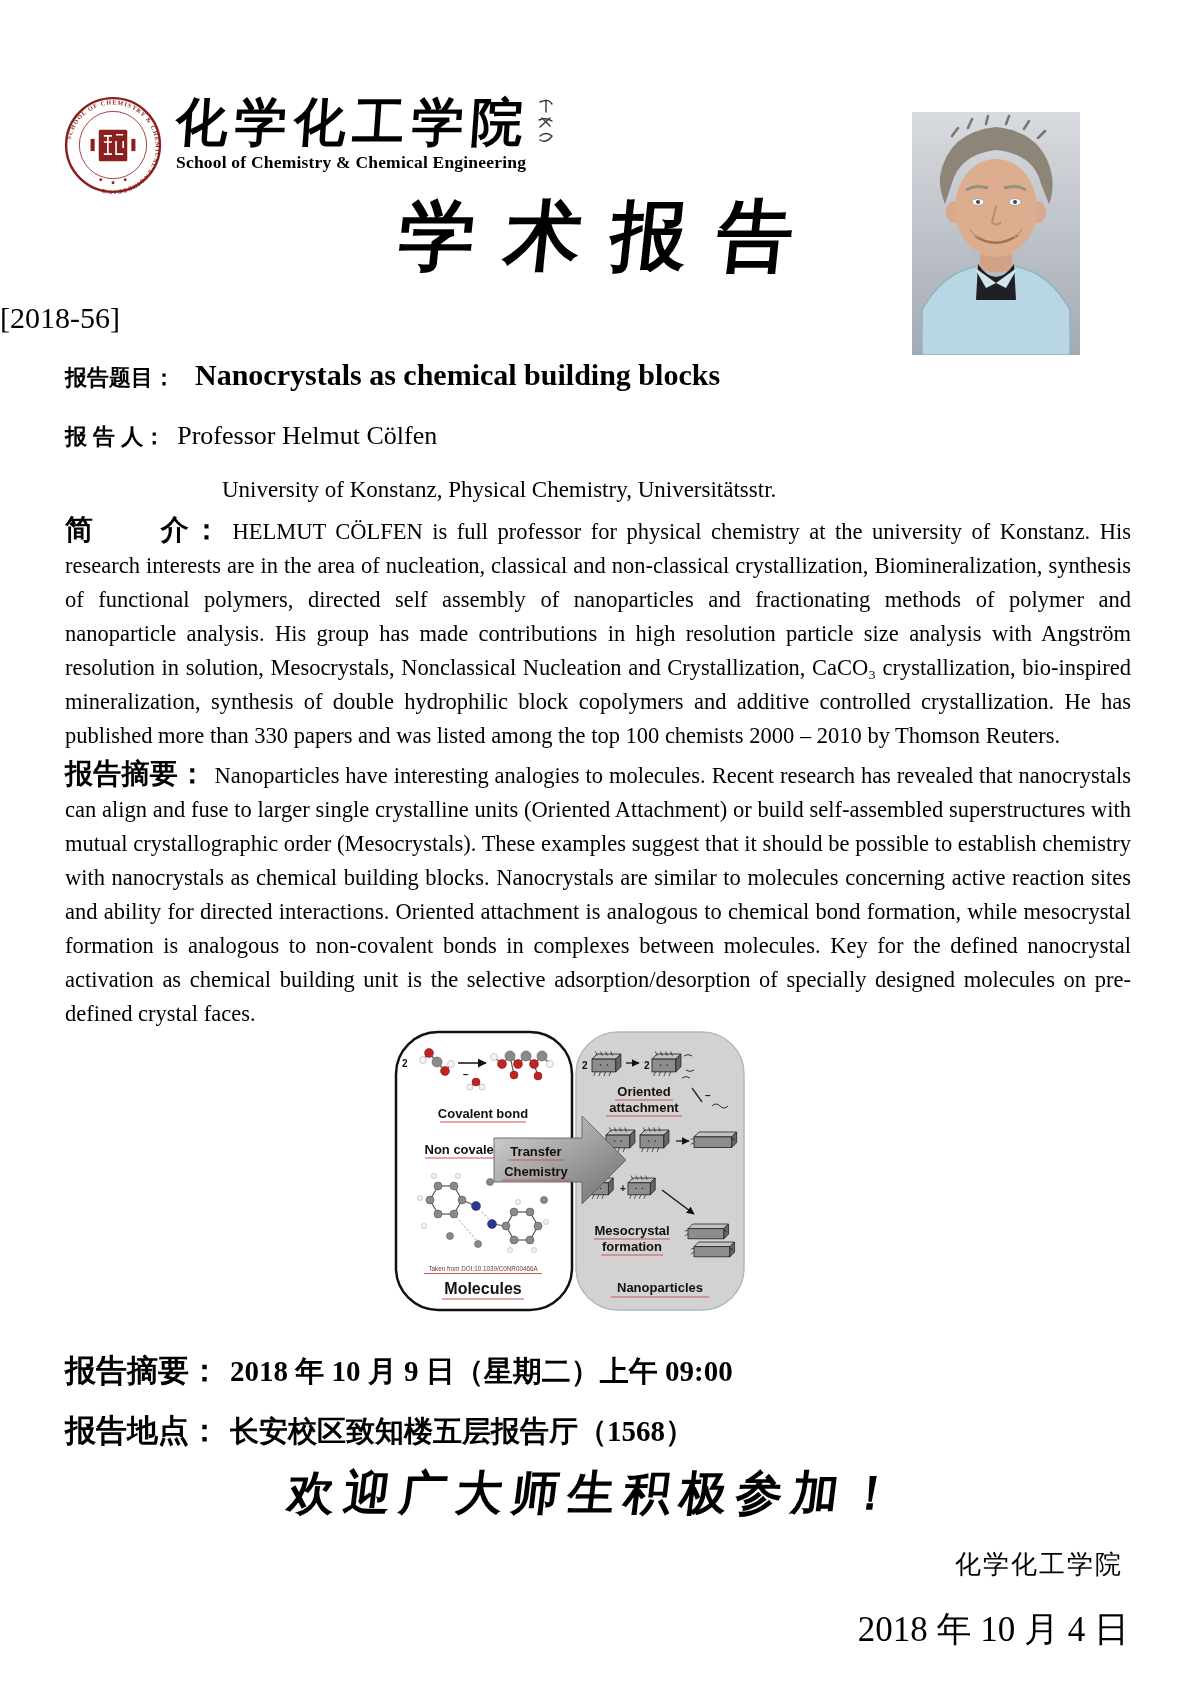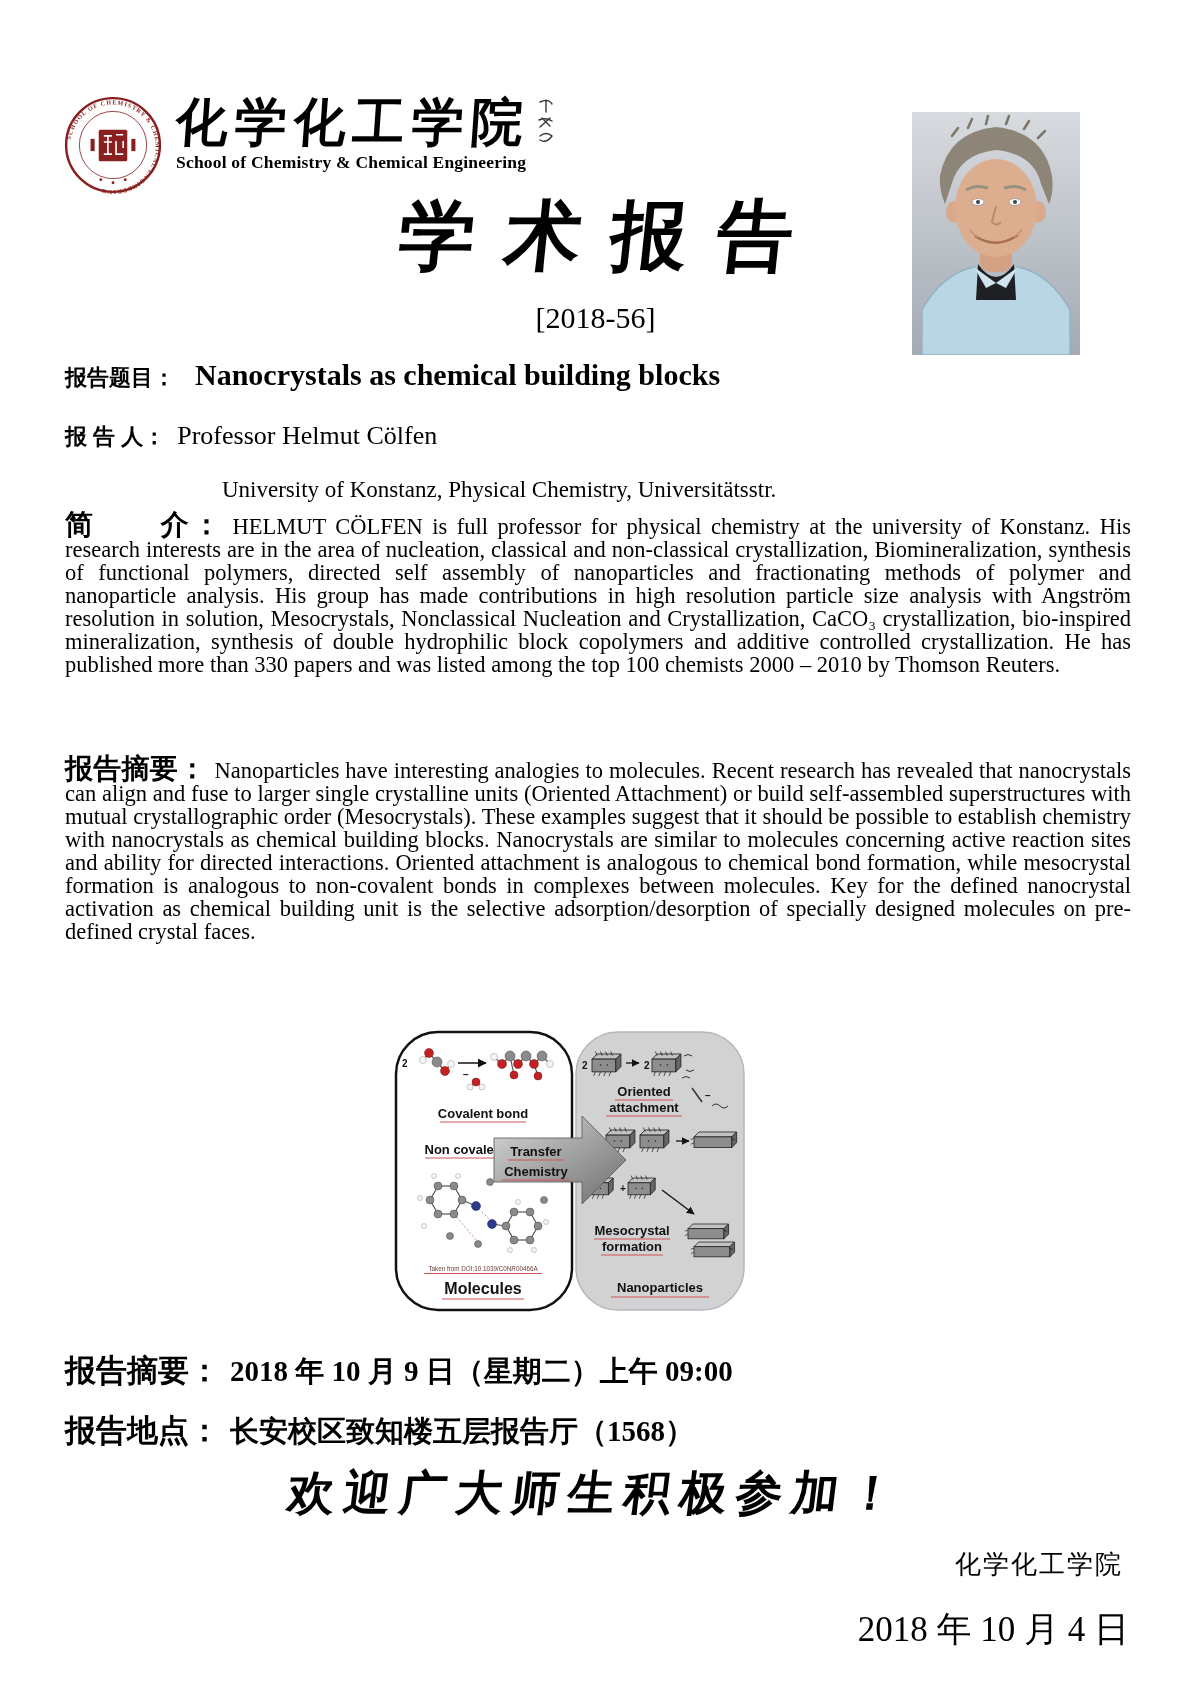"[2018-56]" .issue { text-align: center -> left }
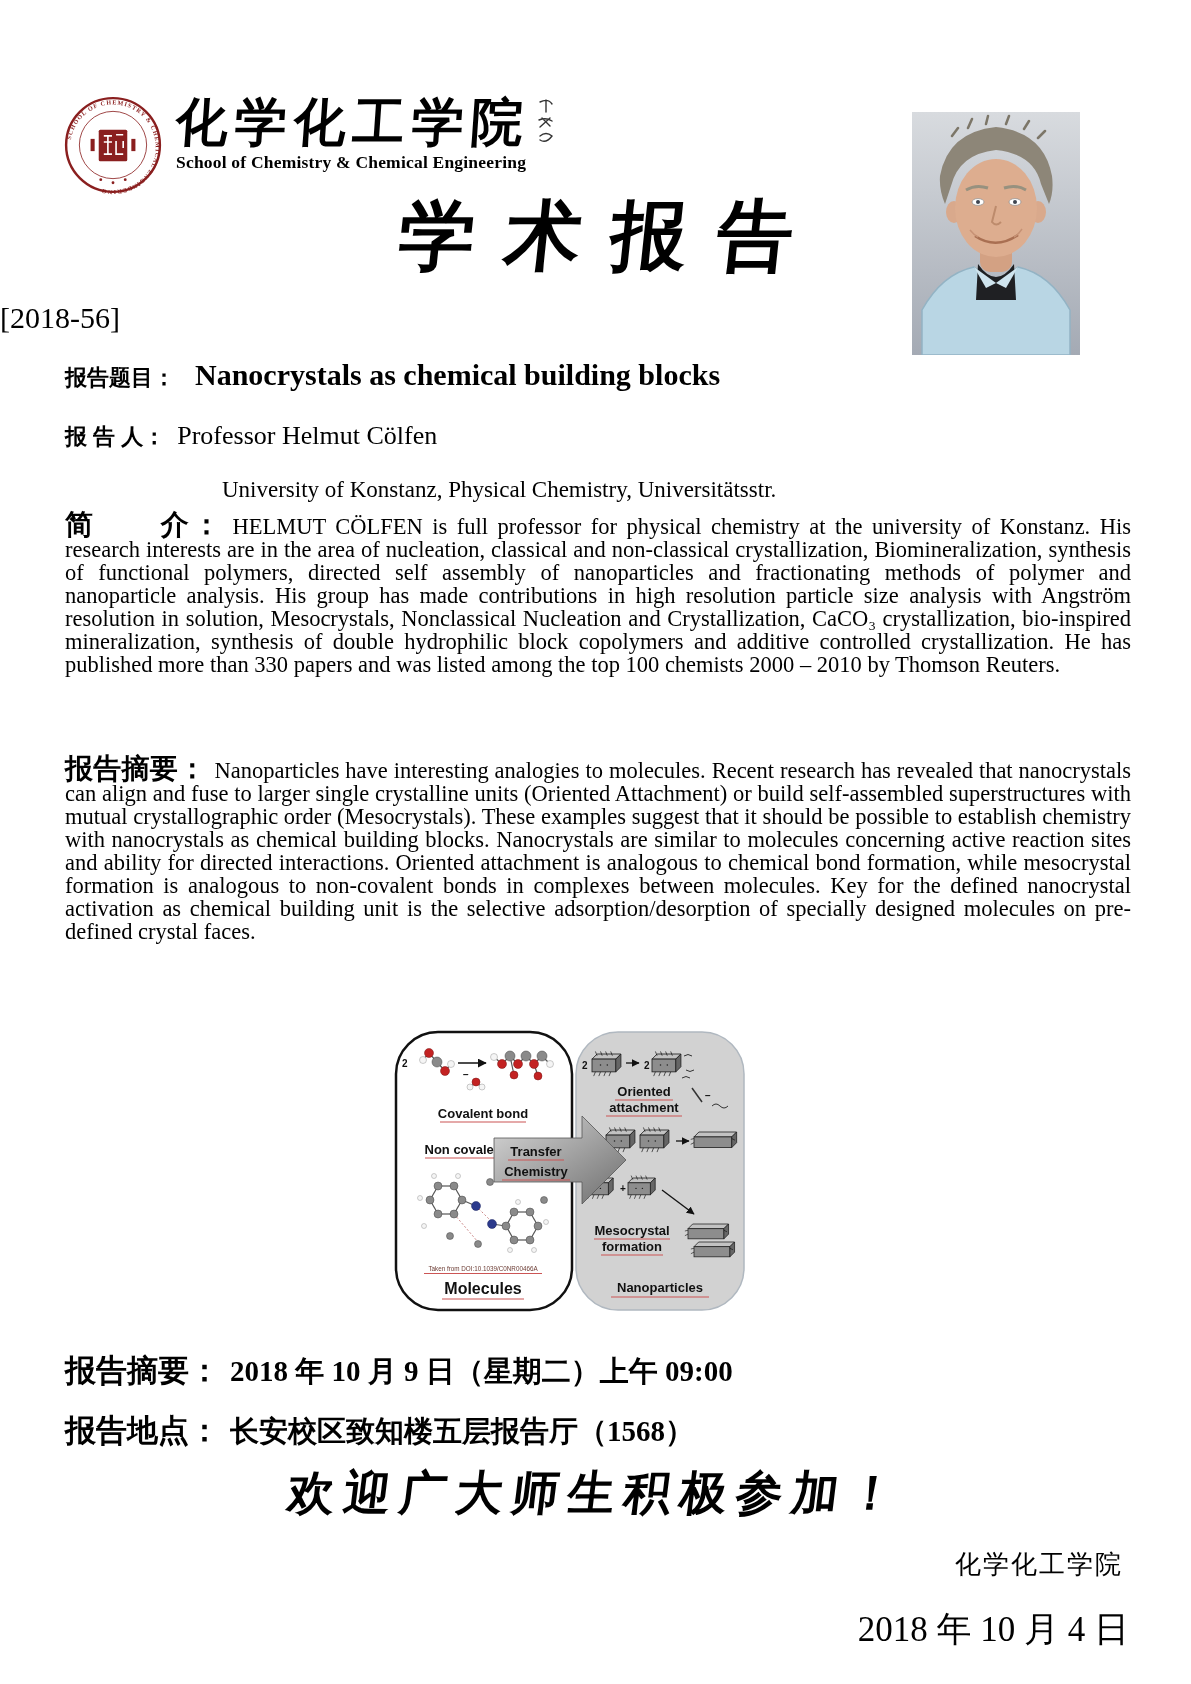"简 介： HELMUT CÖLFEN is" .para { line-height: 23px -> 34px }
